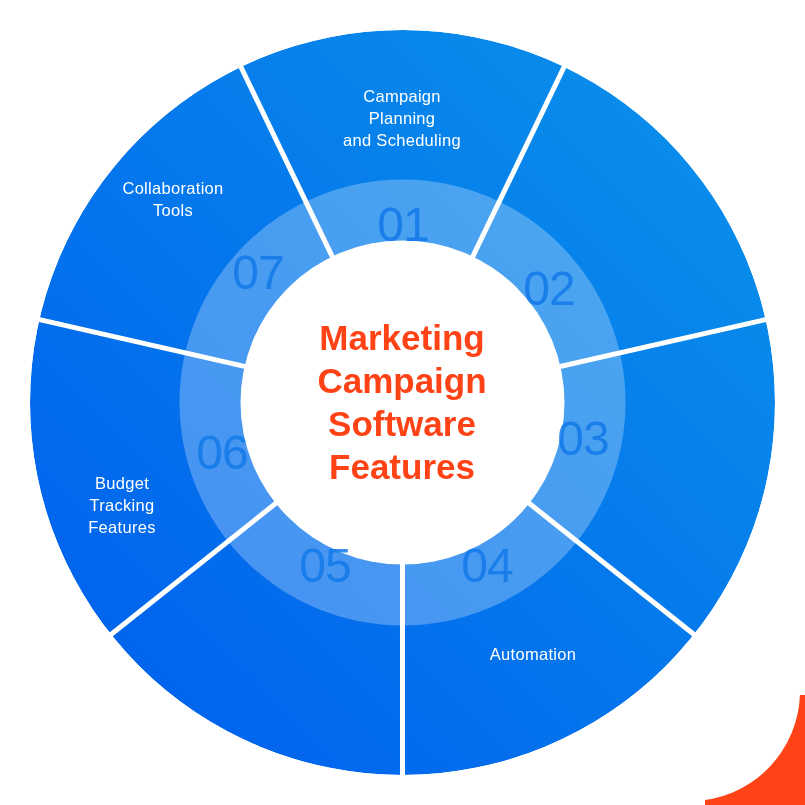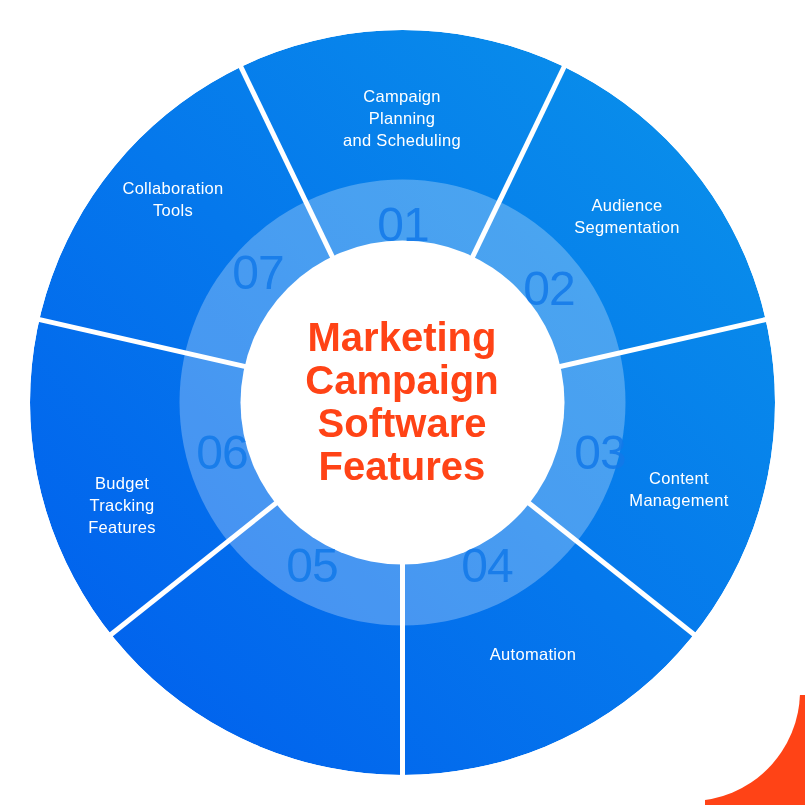"Audience" div.seg-label { html: <div>Audience Segmentation</div> -> none }
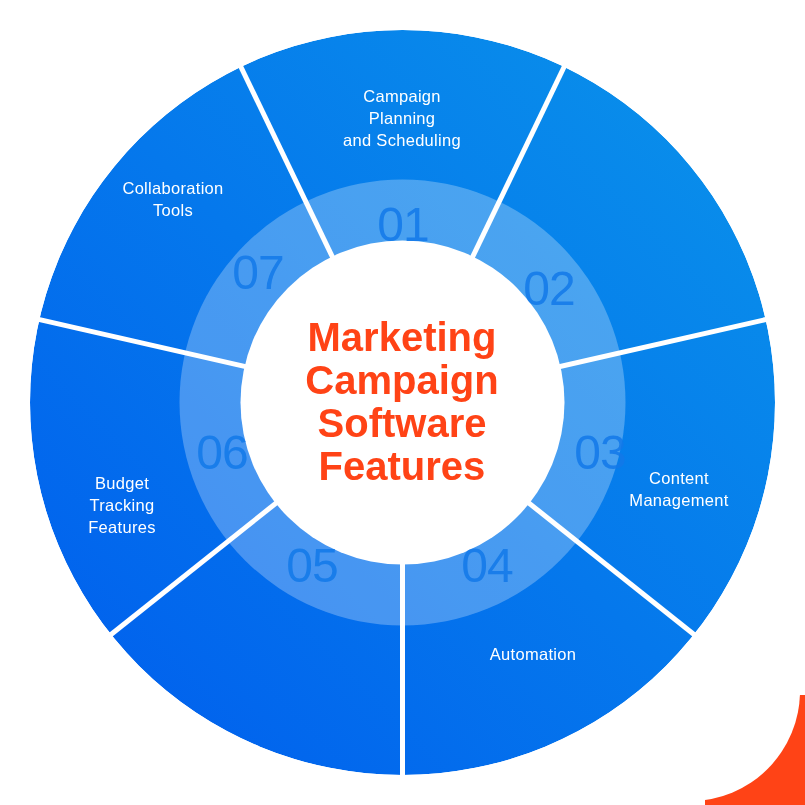"Marketing" .title { font-size: 40px -> 35px }
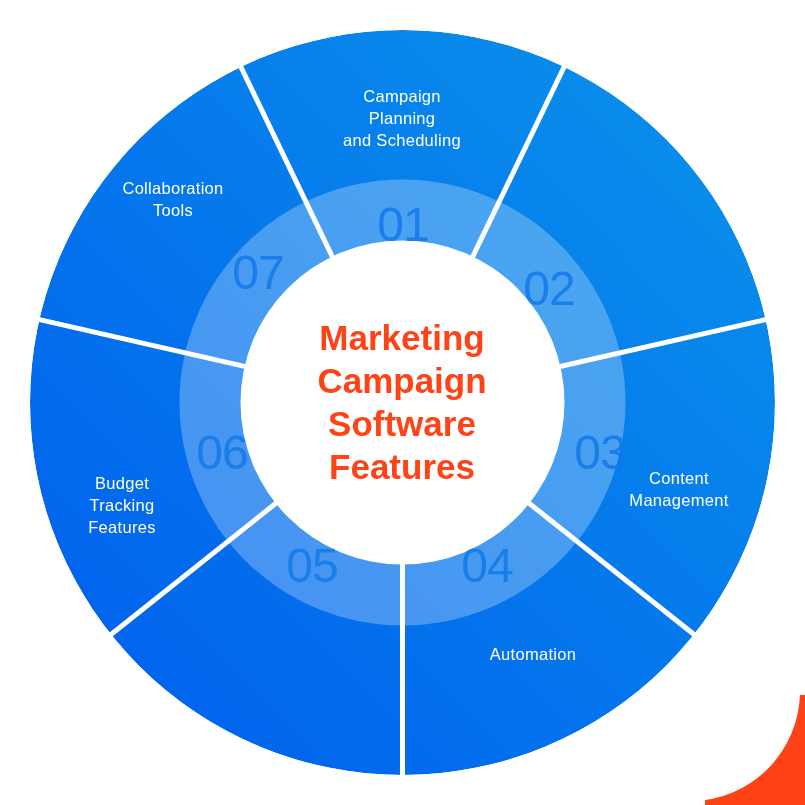"03" div.seg-num { margin-left: 17px -> none; top: 453px -> 439px }
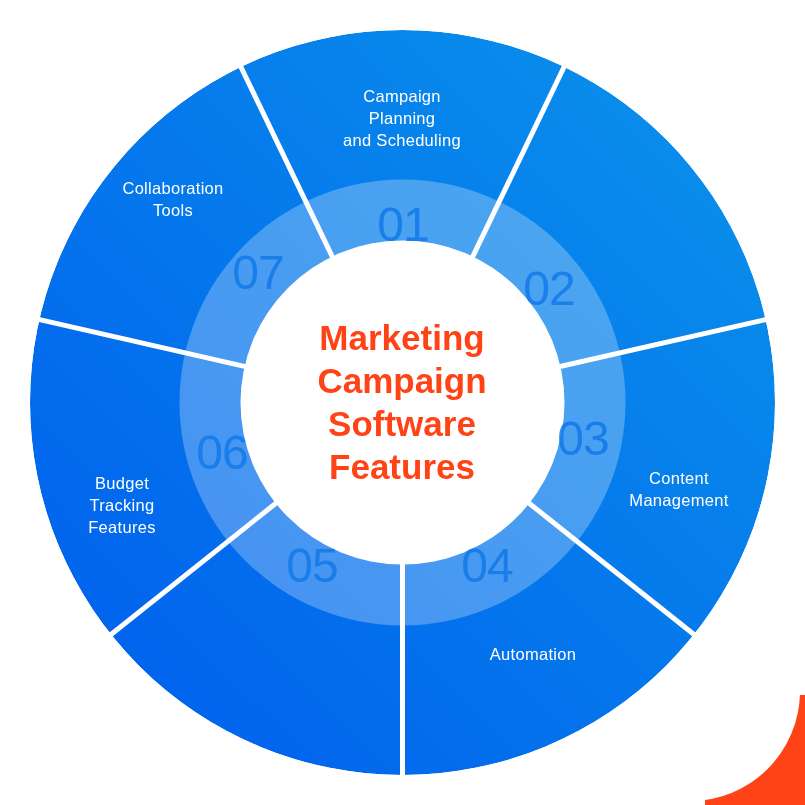"Content" div.seg-label { html: <div>Content Management</div> -> none }
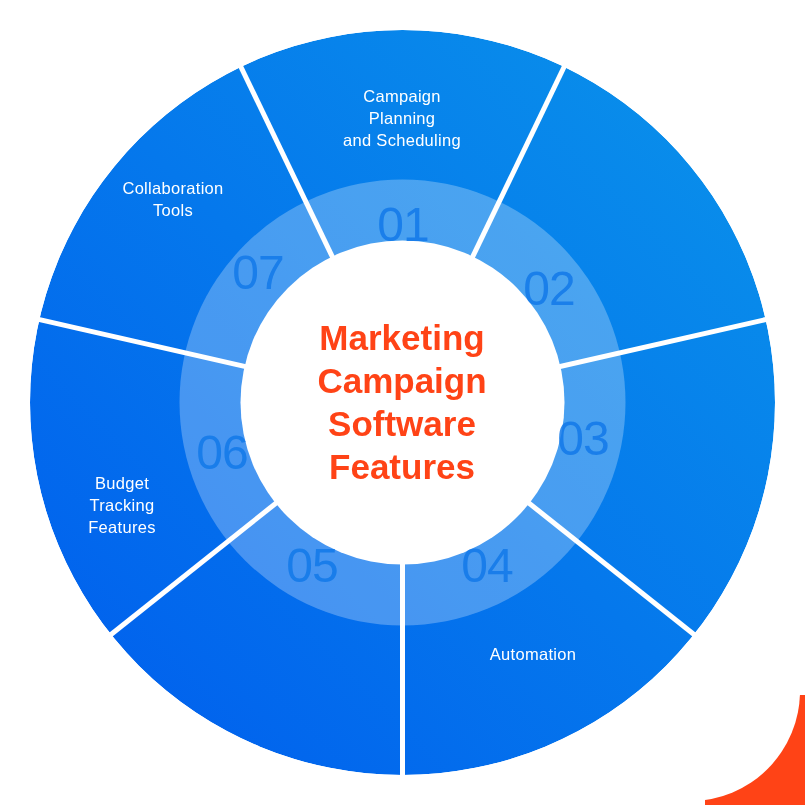"05" div.seg-num { left: 312px -> 325px }
